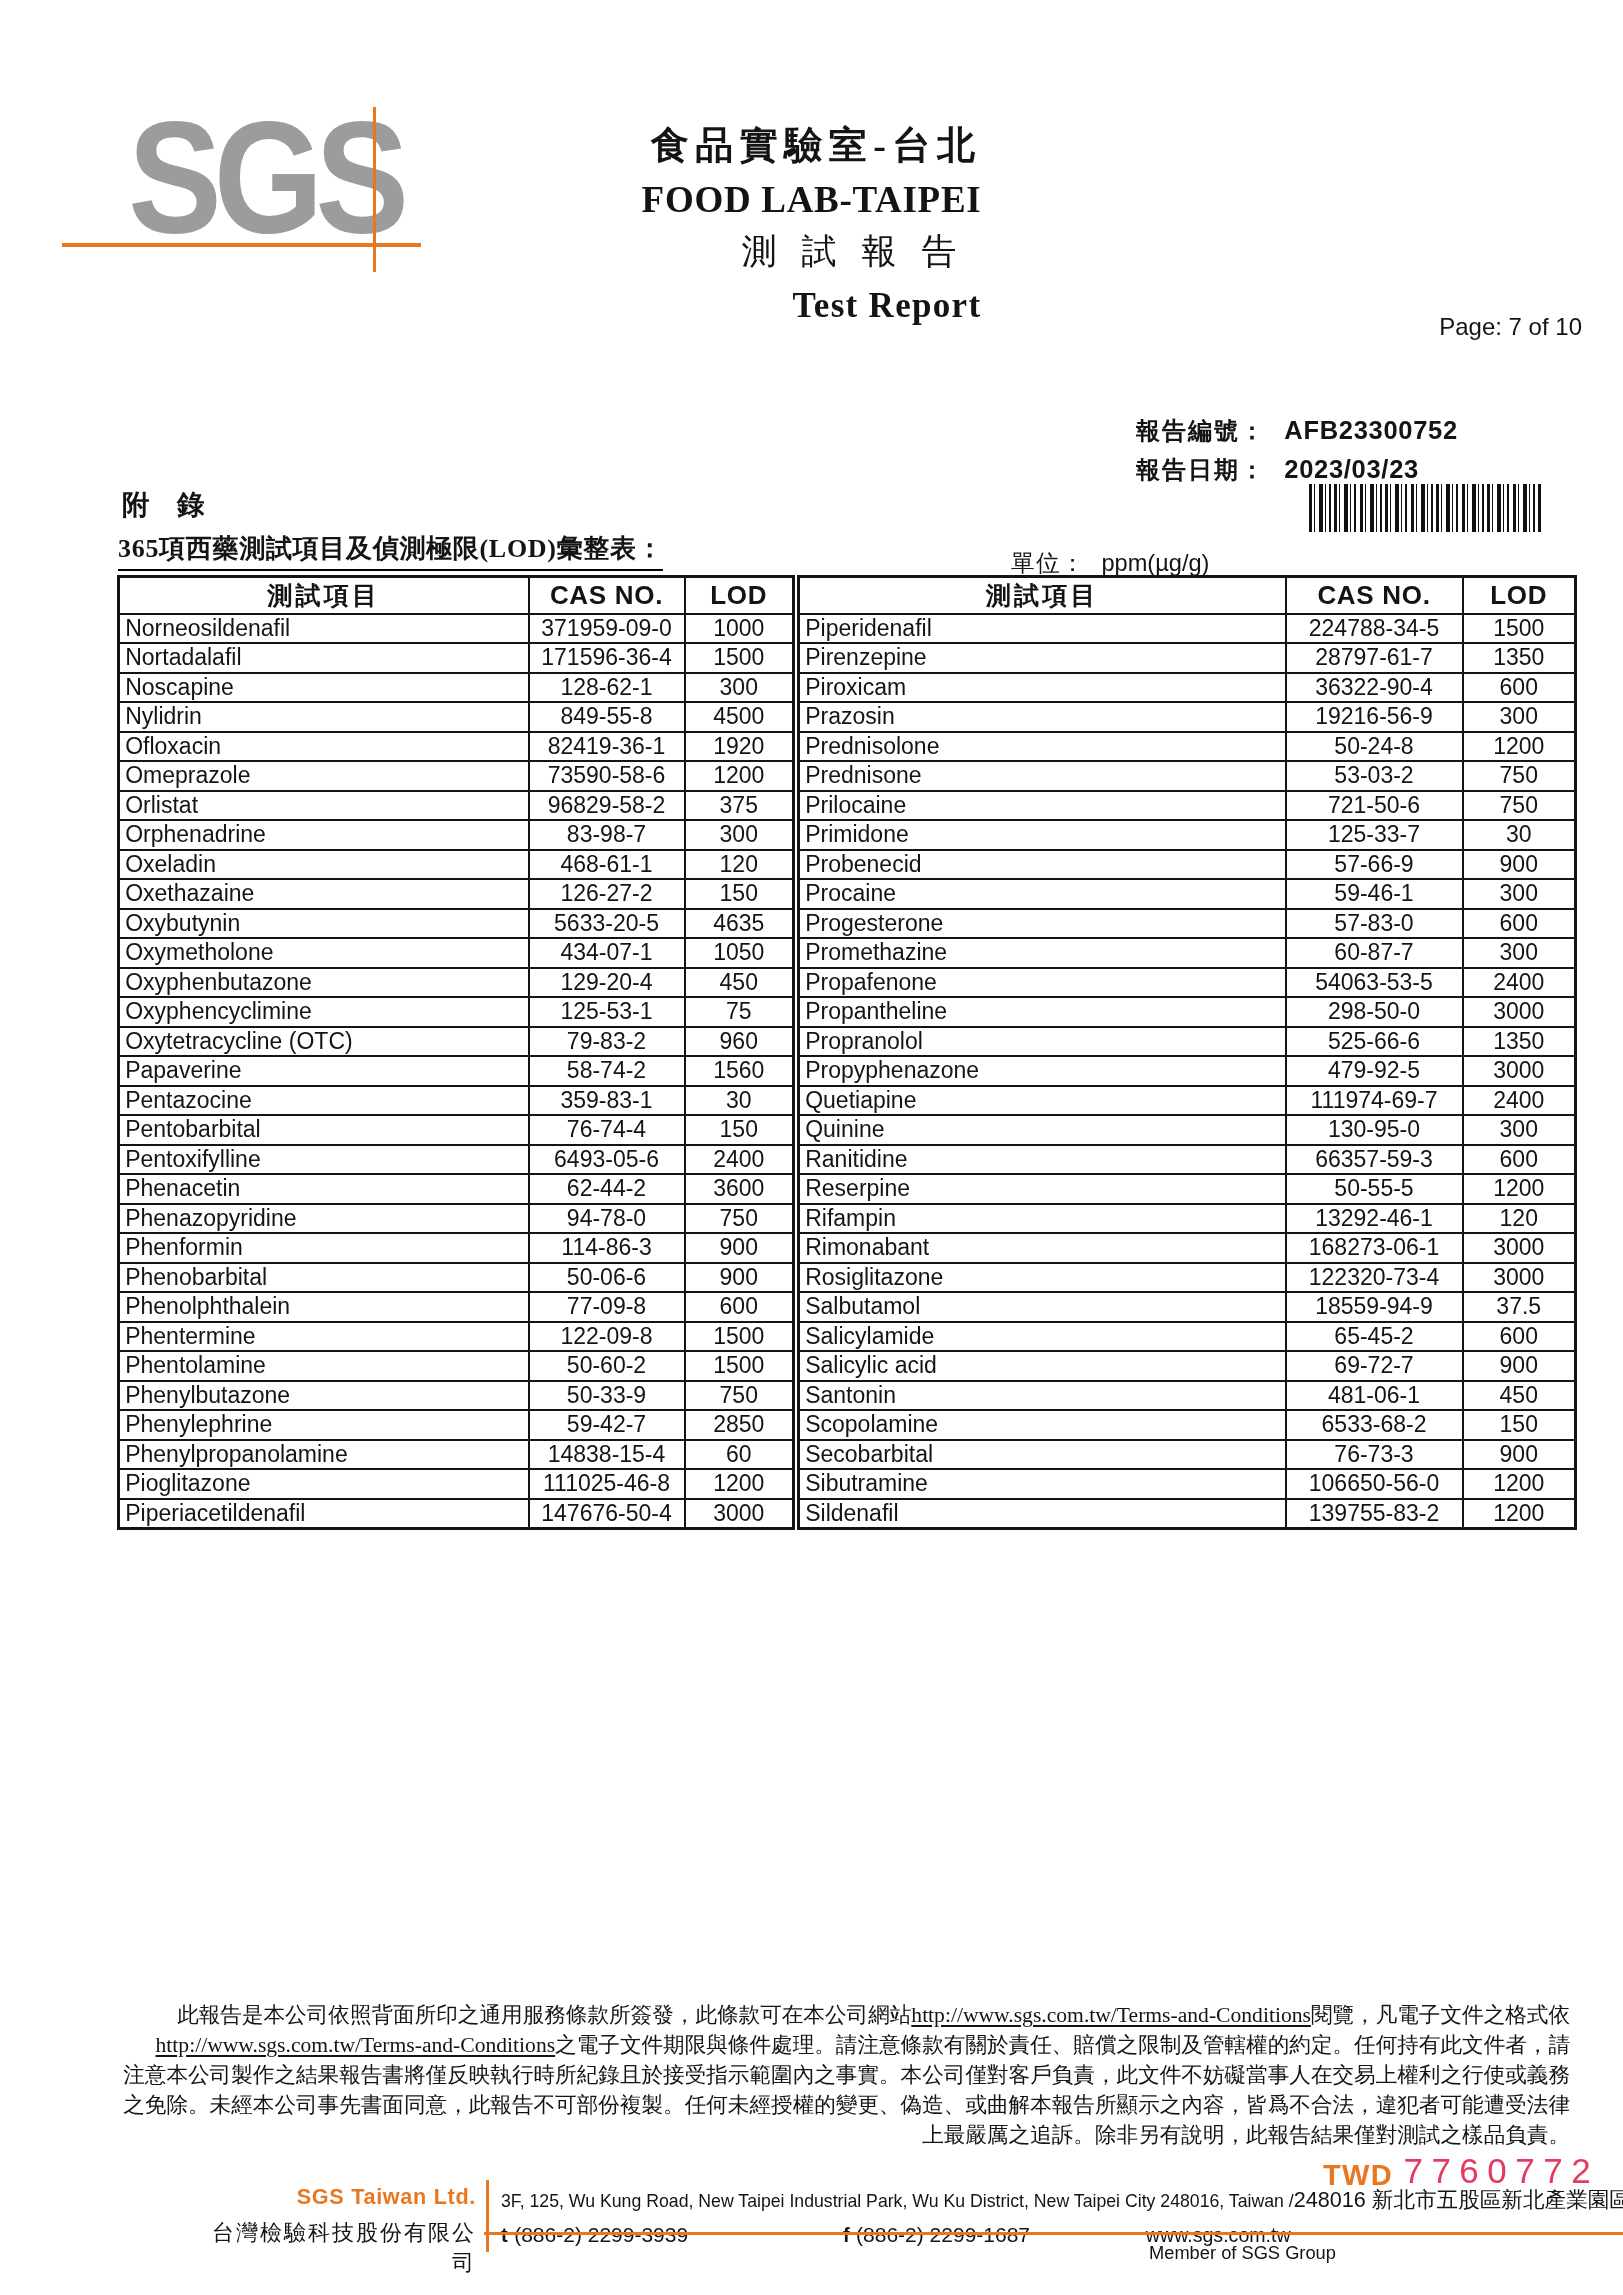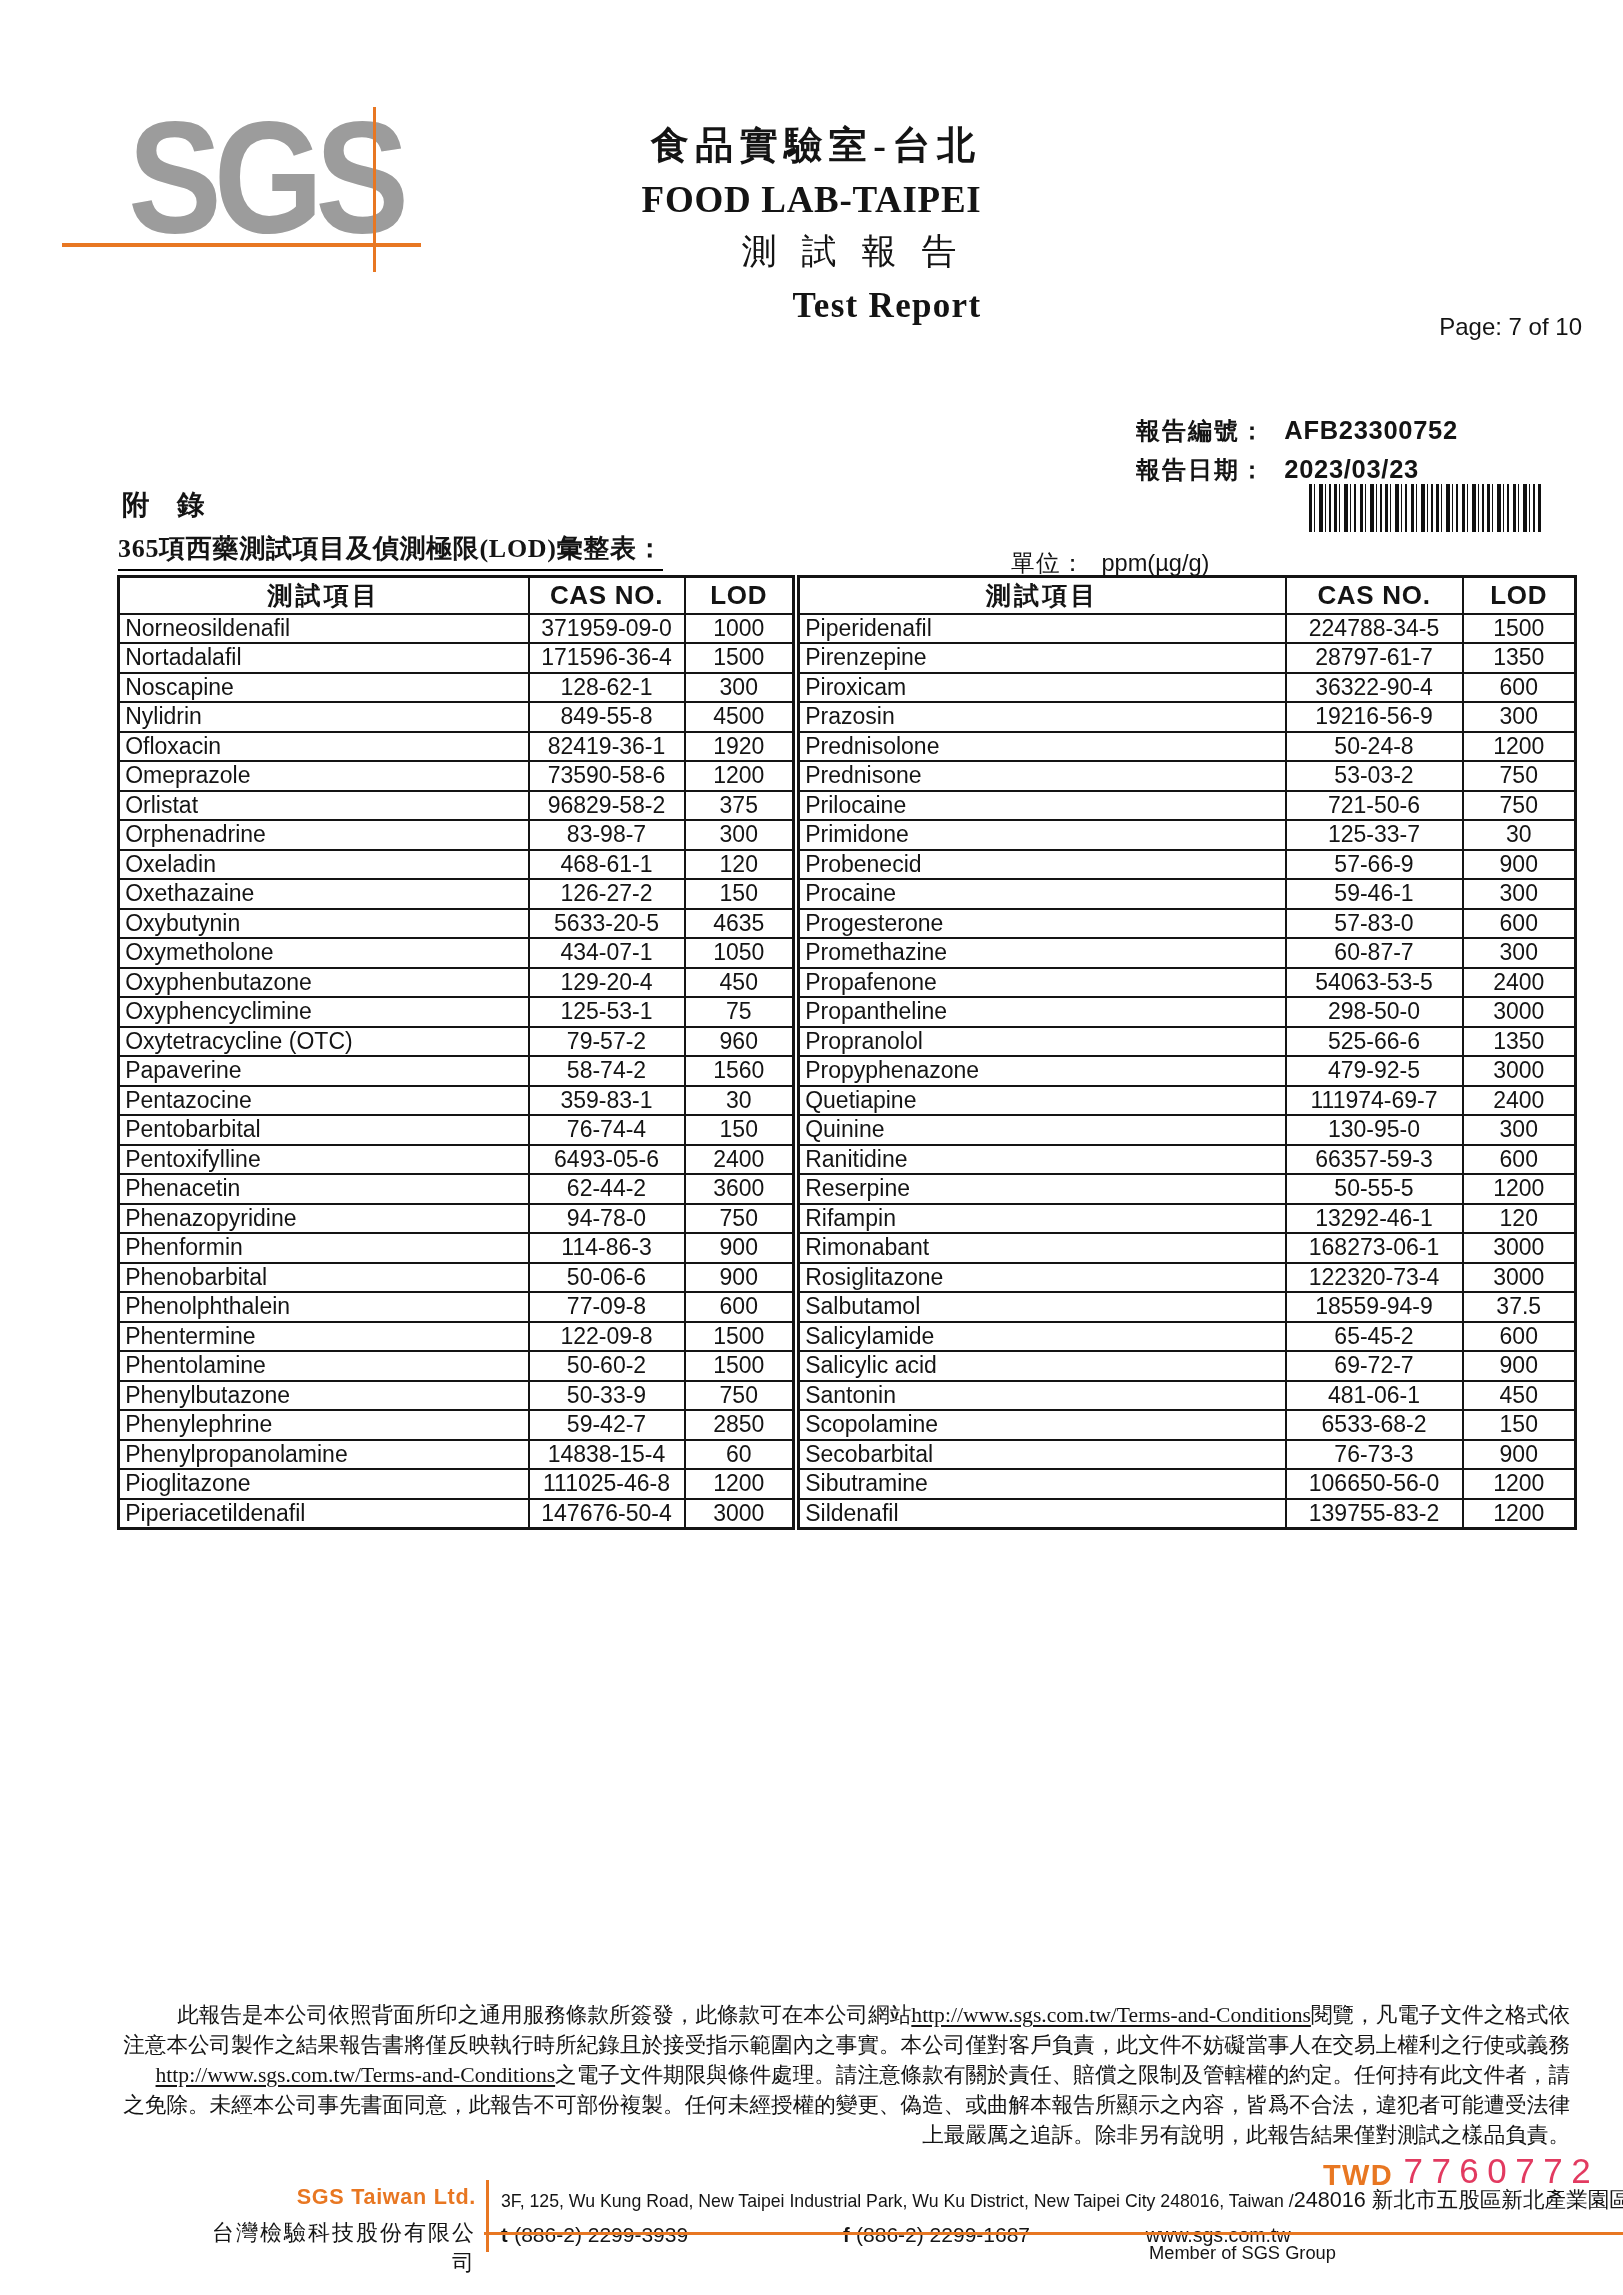"79-57-2" td.cas-cell { text: 79-57-2 -> 79-83-2 }
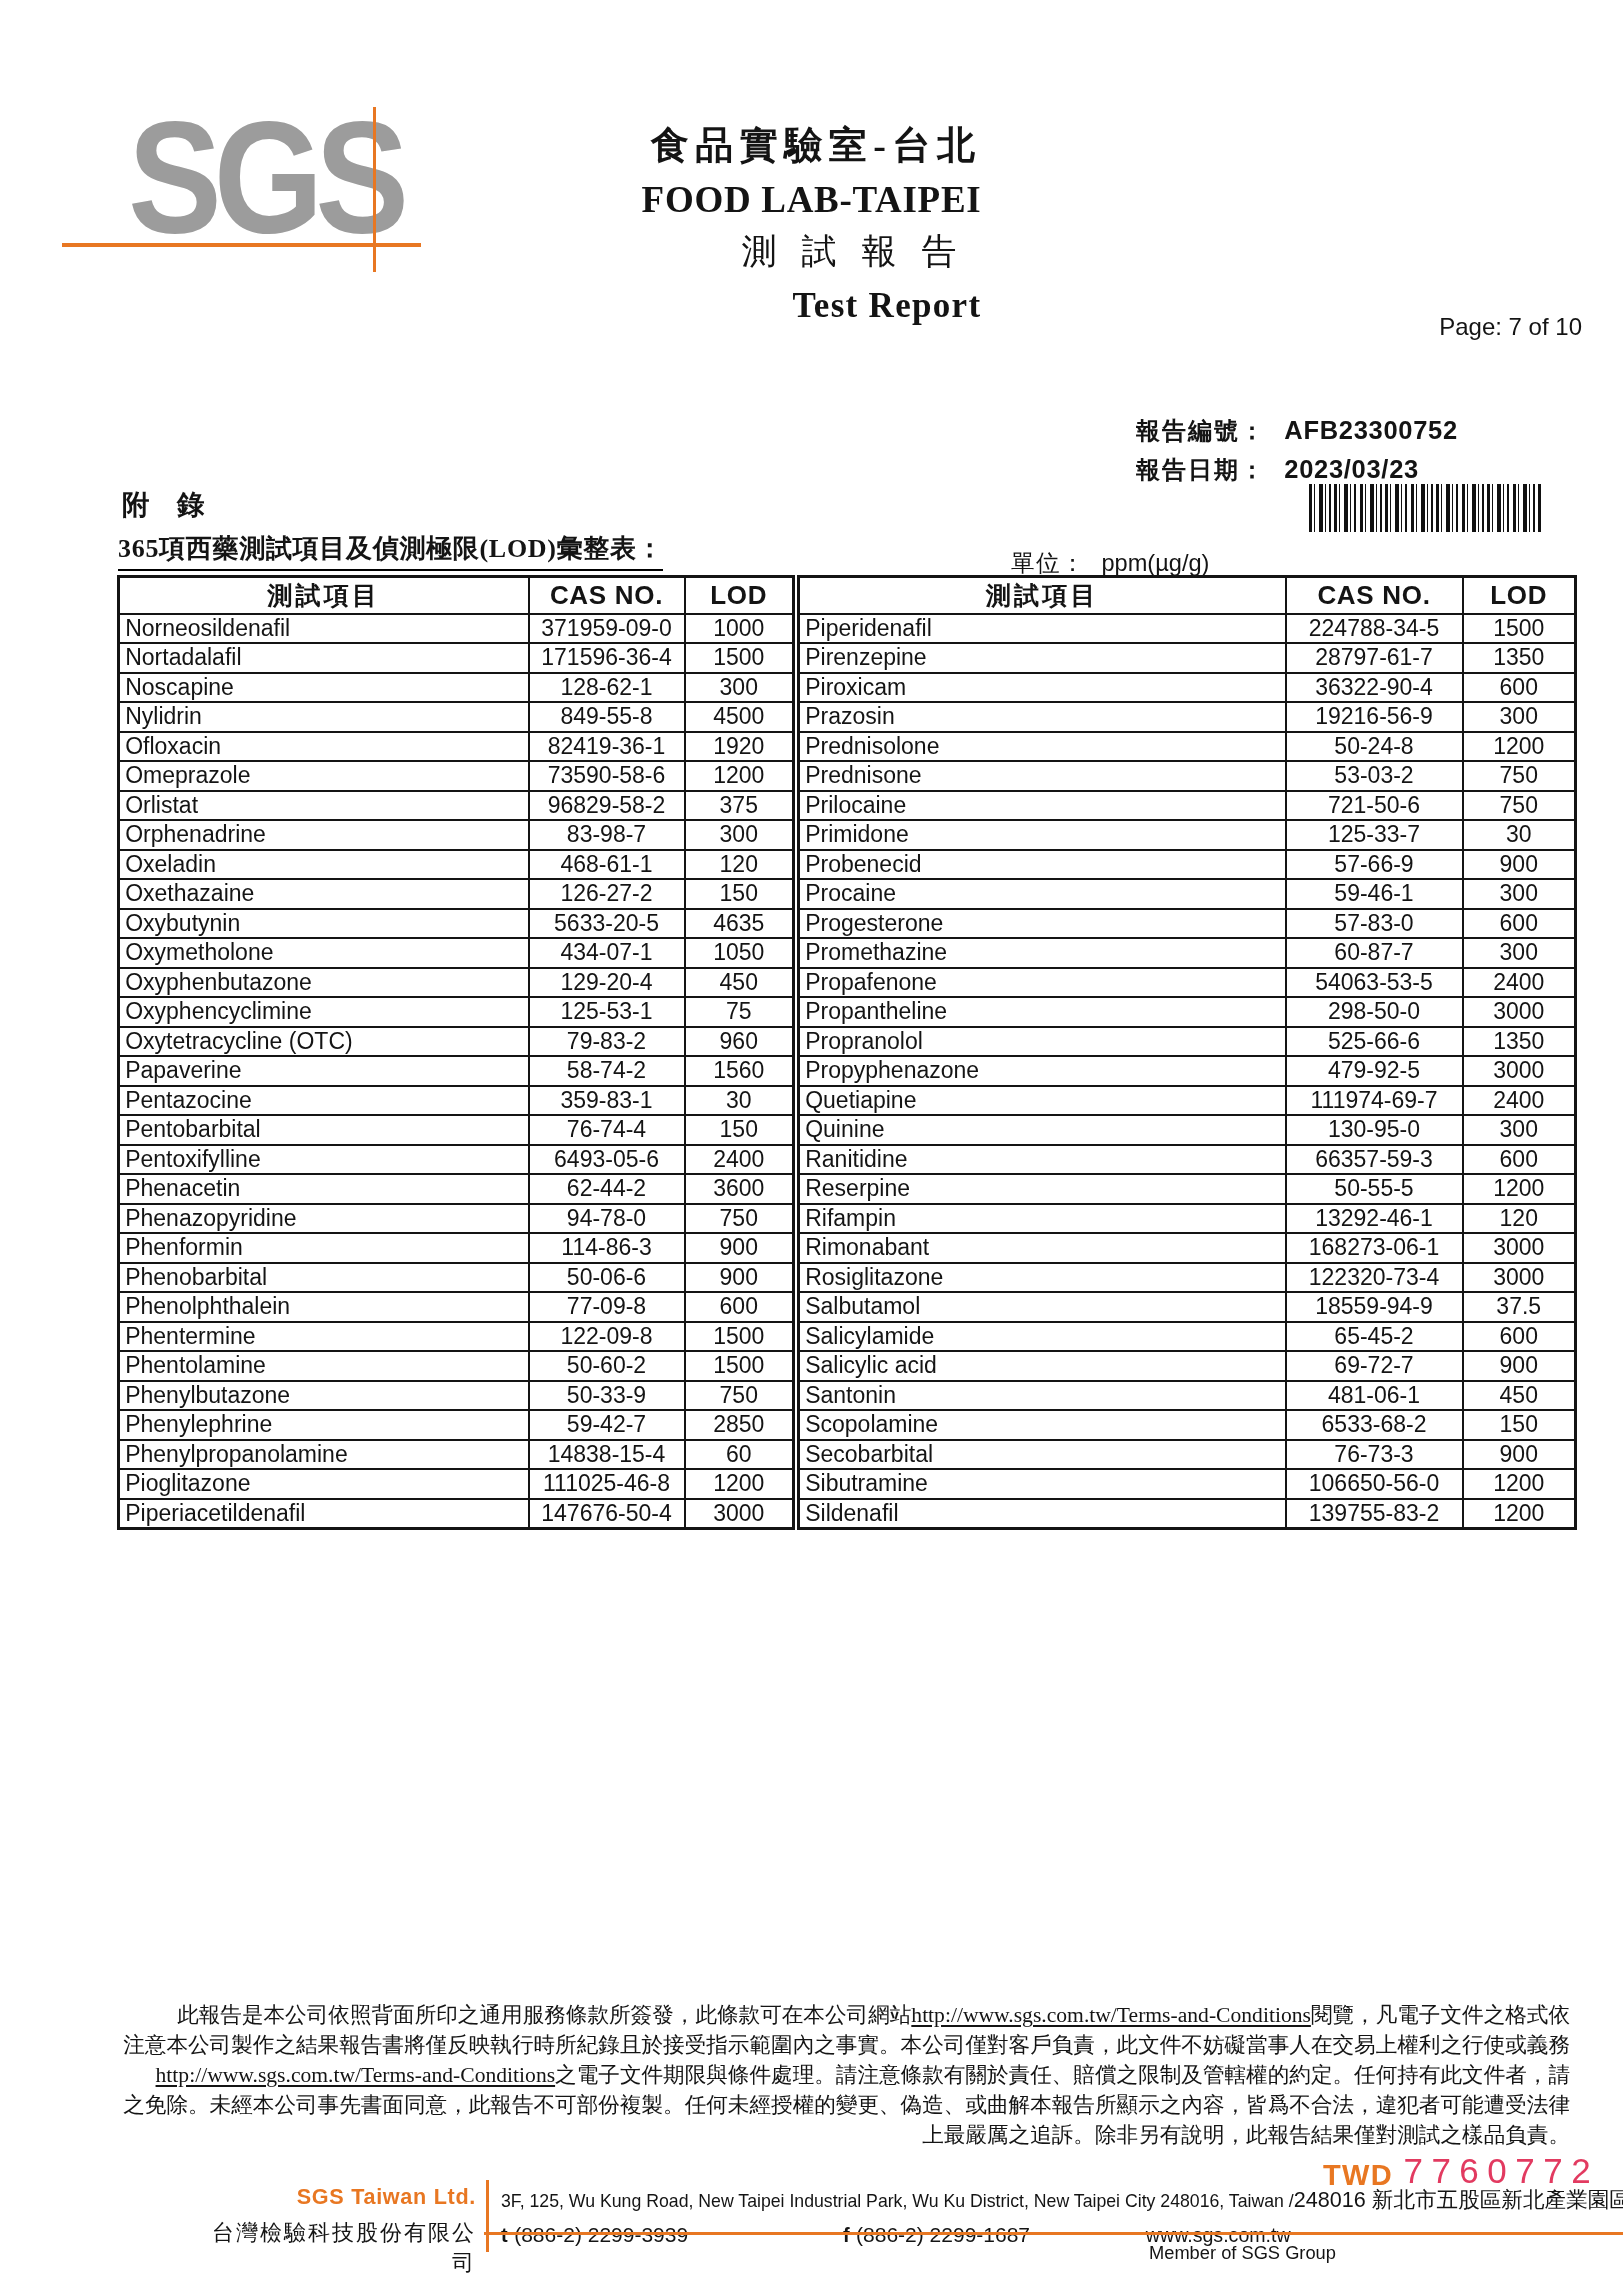"注意本公司製作之結果報告書將僅反映執行時所紀錄且於接受指示範圍內之事實。本公司僅" div.dline { order: before "http://www.sgs.com.tw/Terms-and-Conditions之電子文件期" -> after "http://www.sgs.com.tw/Terms-and-Conditions之電子文件期" }
